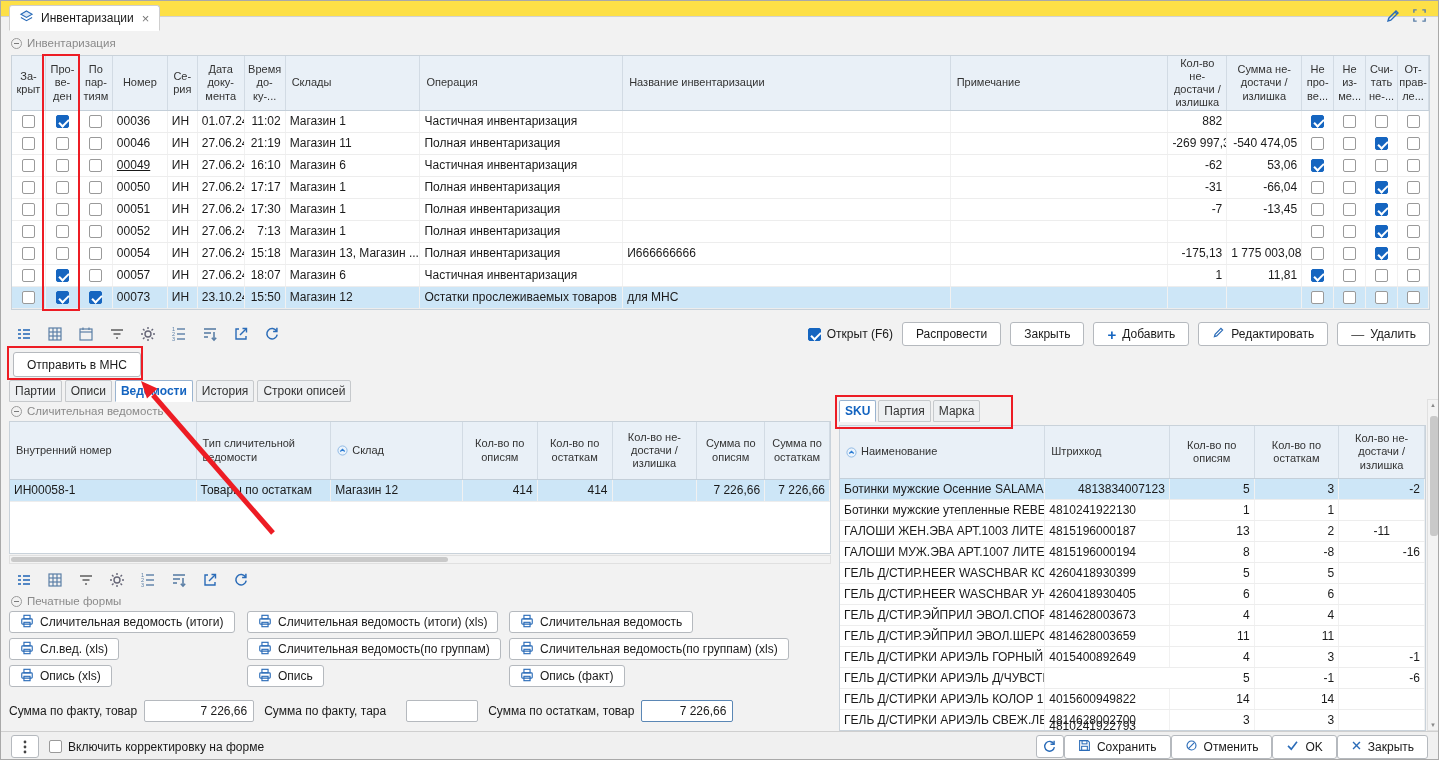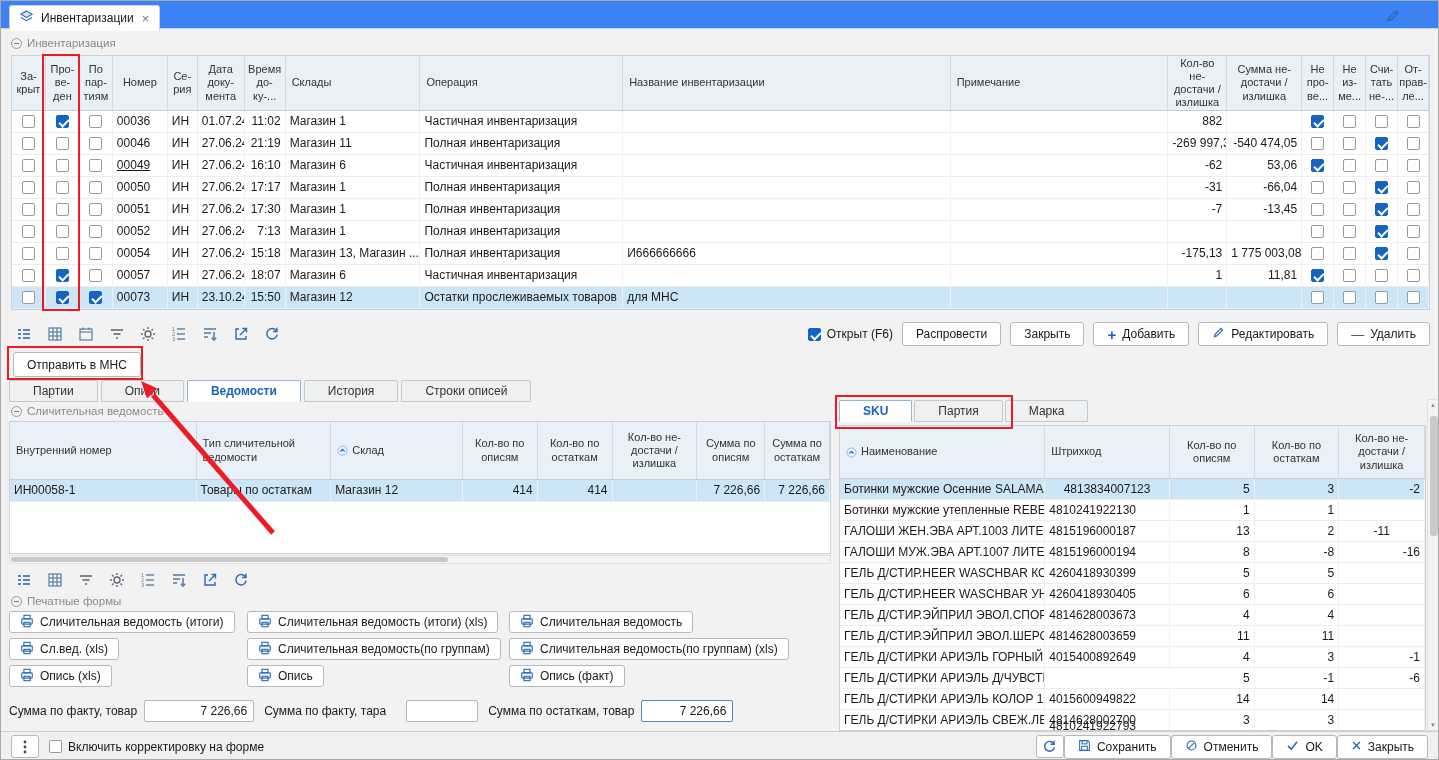"Инвентаризации" #tabbar { background: #3b82f6 -> #fde047; height: 28px -> 16px }
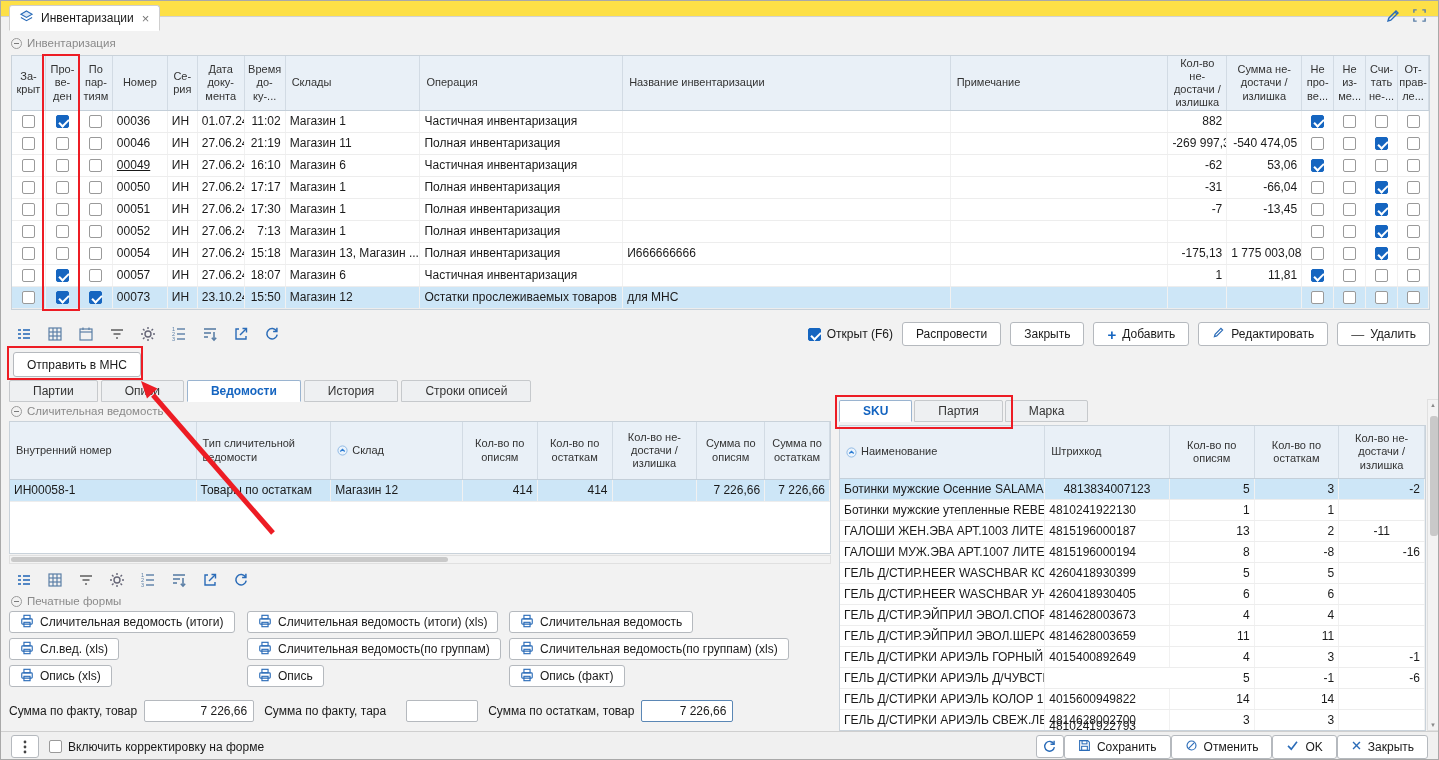"Партии" .dtab { padding: 0 23px -> 0 5px }
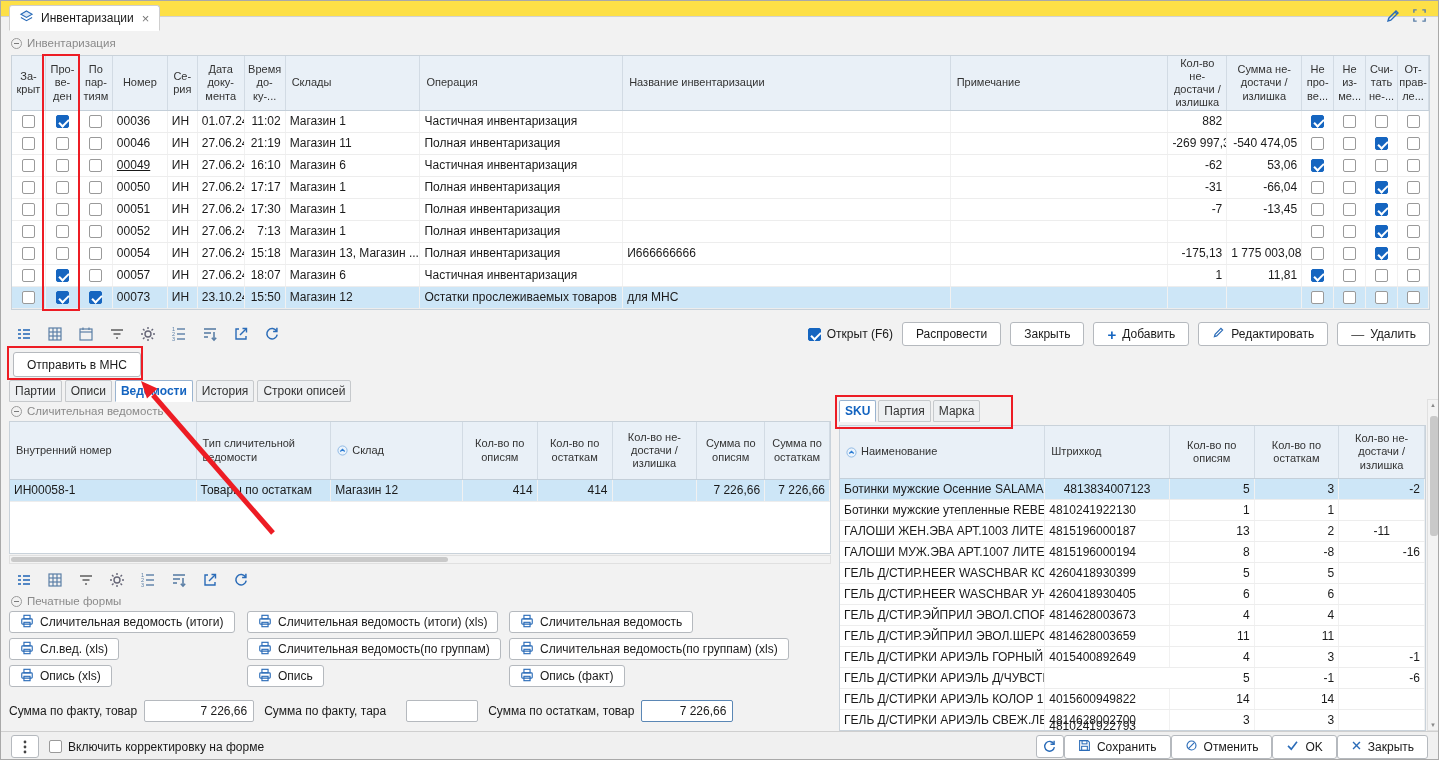"4813834007123" div.g-cell { text-align: center -> right }
